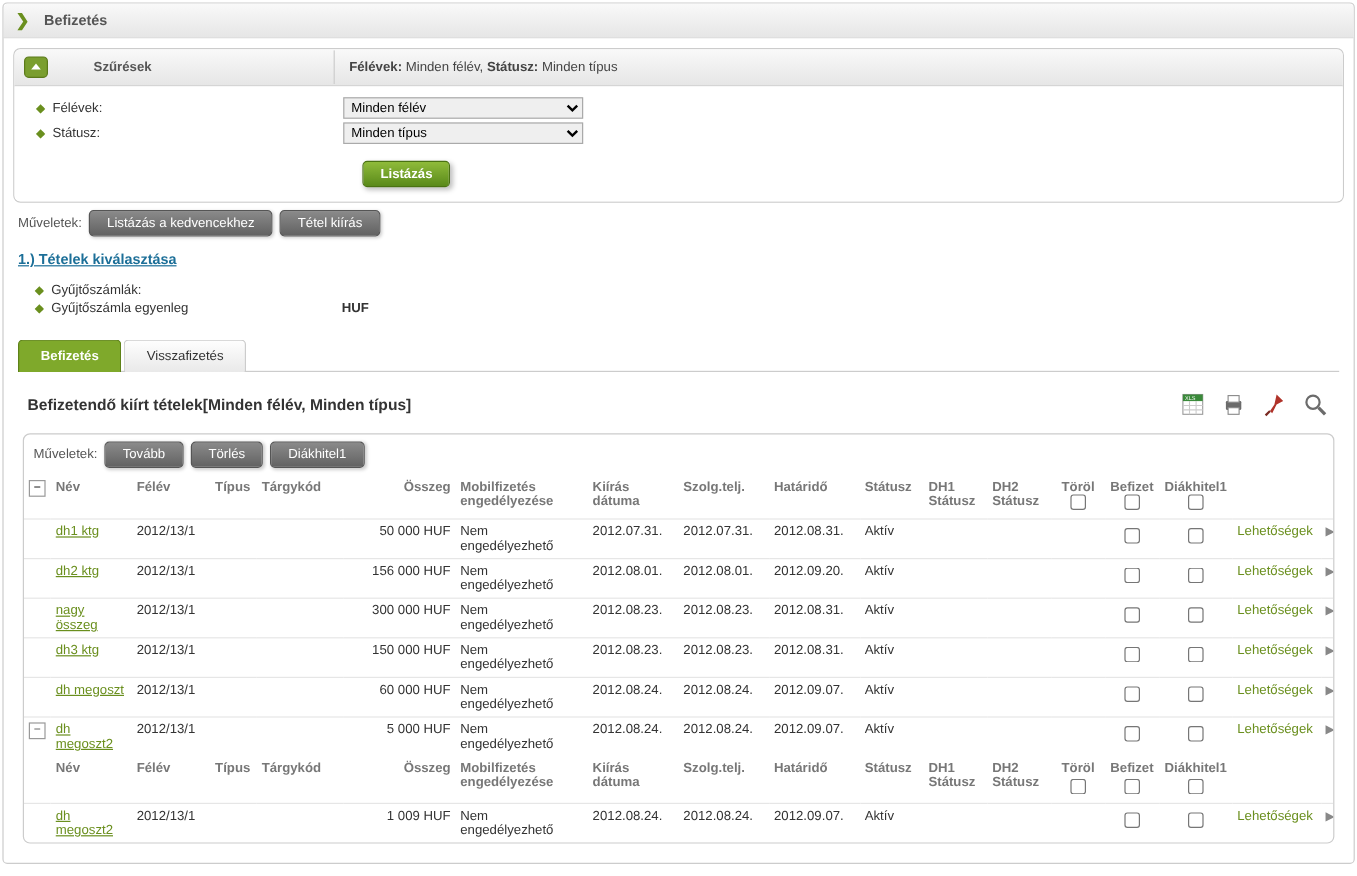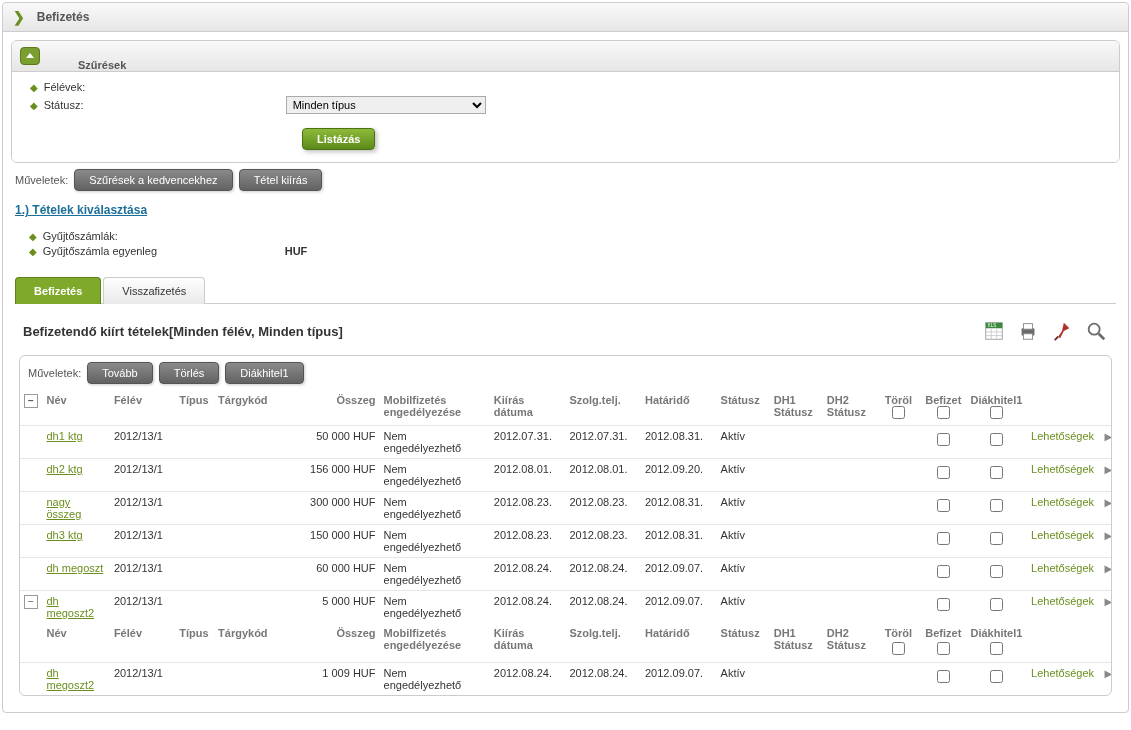"Szűrések" .filter-header { align-items: flex-end -> center }
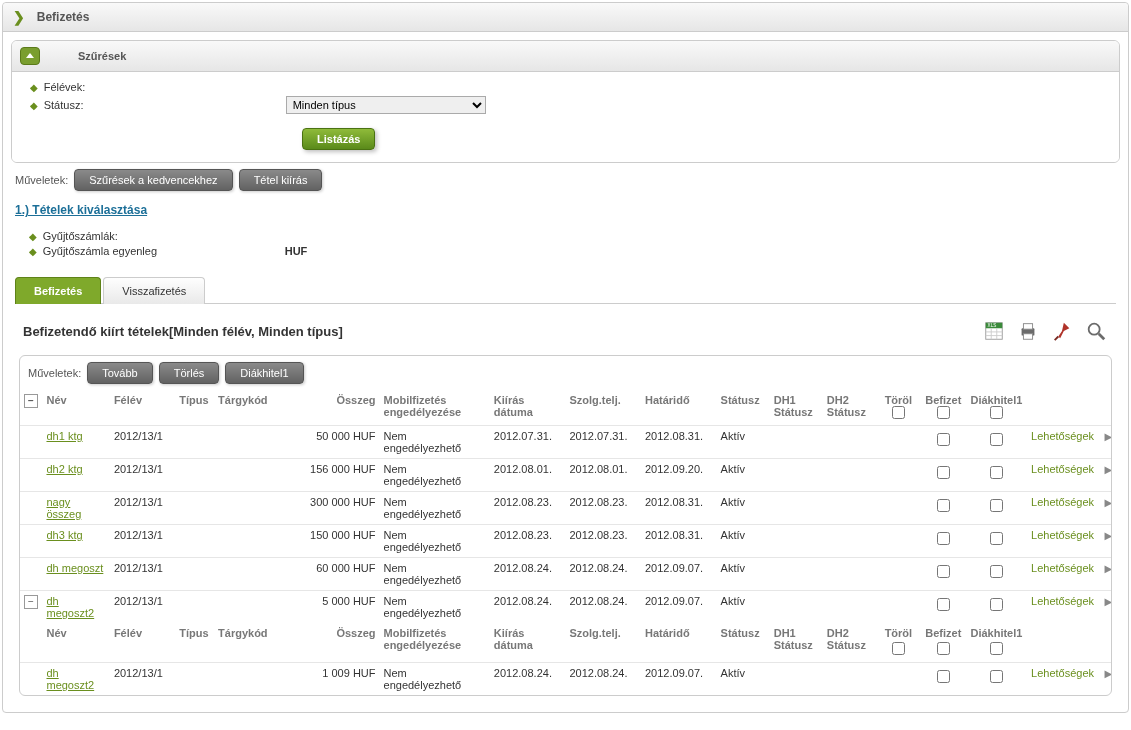"Félévek: Minden félév, Státusz: Minden" div.filter-summary-cell { html: none -> <div><b>Félévek:</b> Minden félév, <b>Státusz:</b> Minden típus</div> }
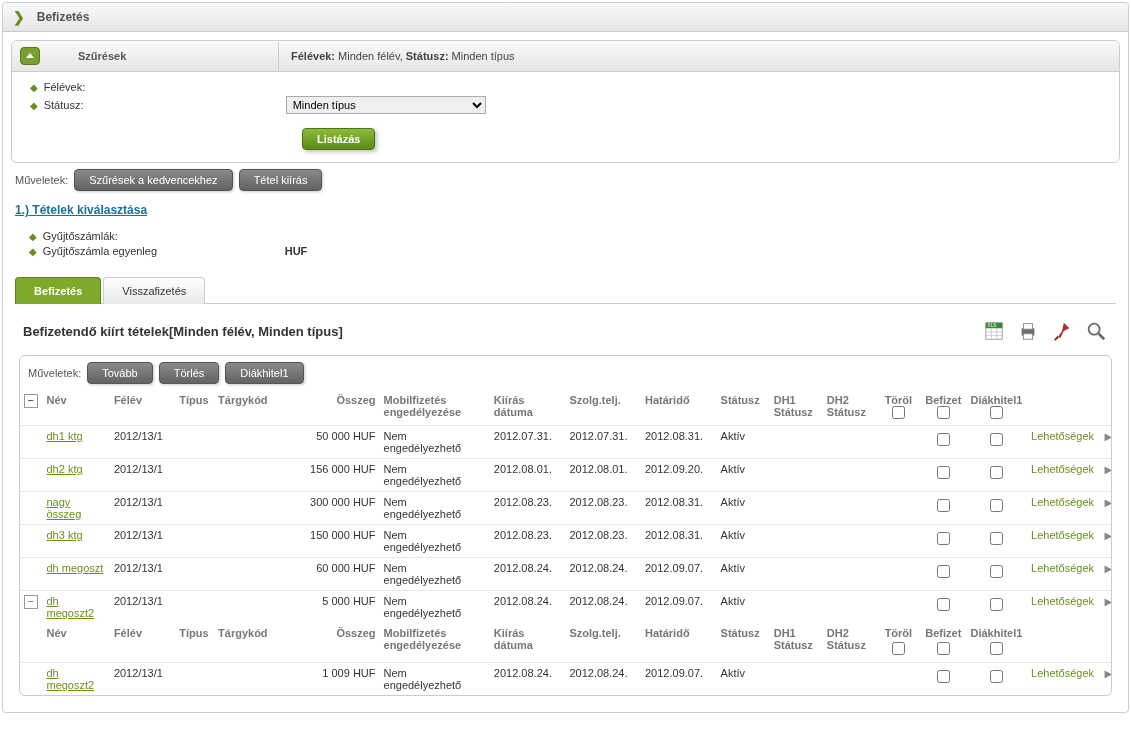"Minden félév" select { html: none -> <select> <option>Minden félév</option> </select> }
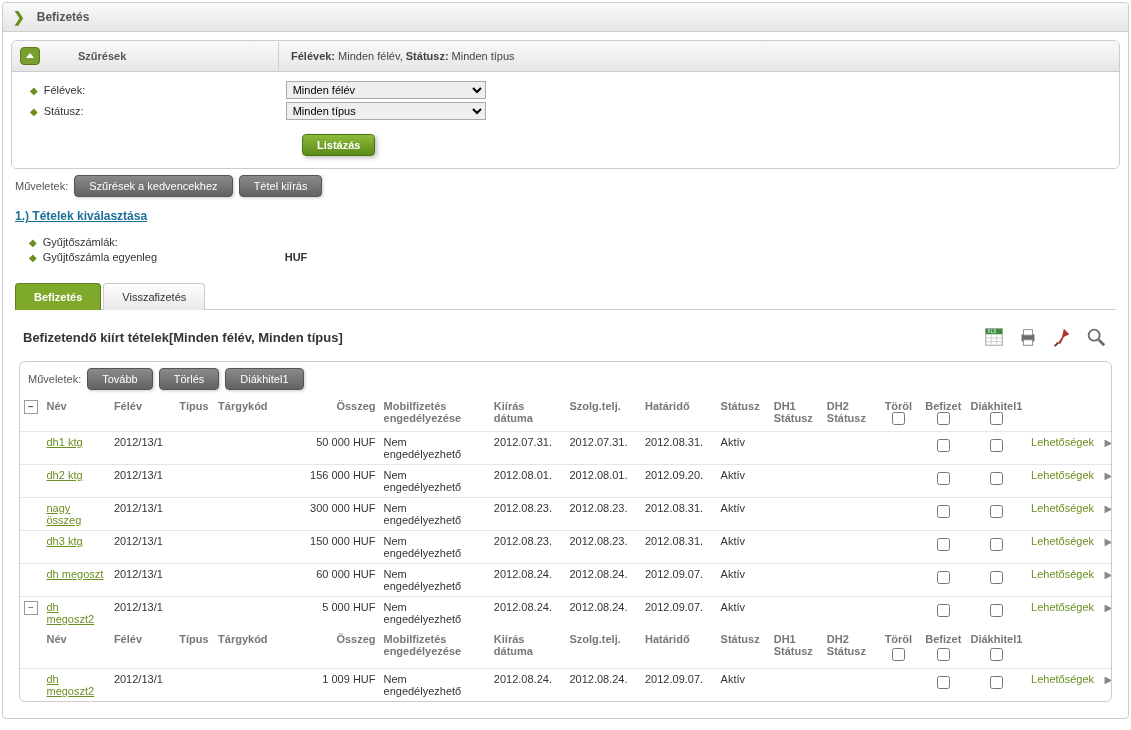"Szűrések a kedvencekhez" span.btn-grey { text: Szűrések -> Listázás }
